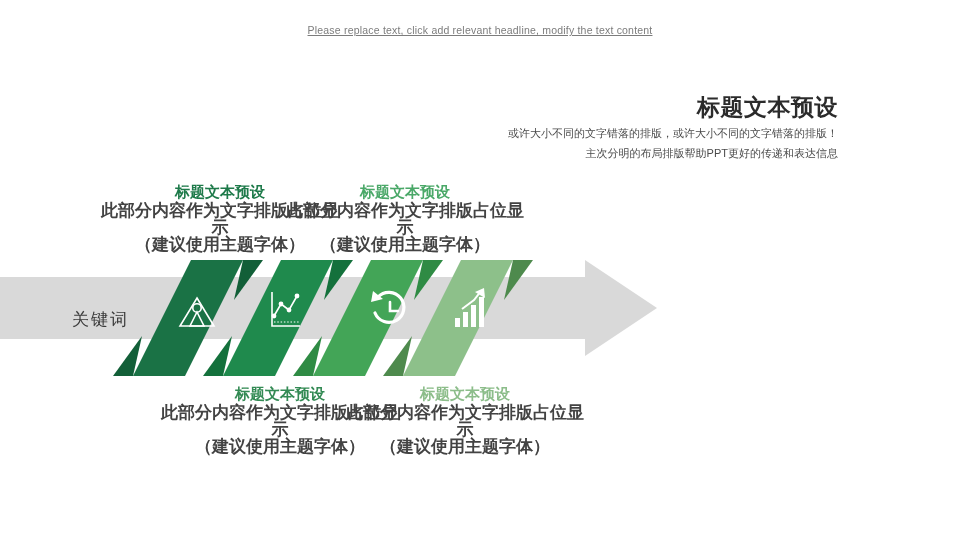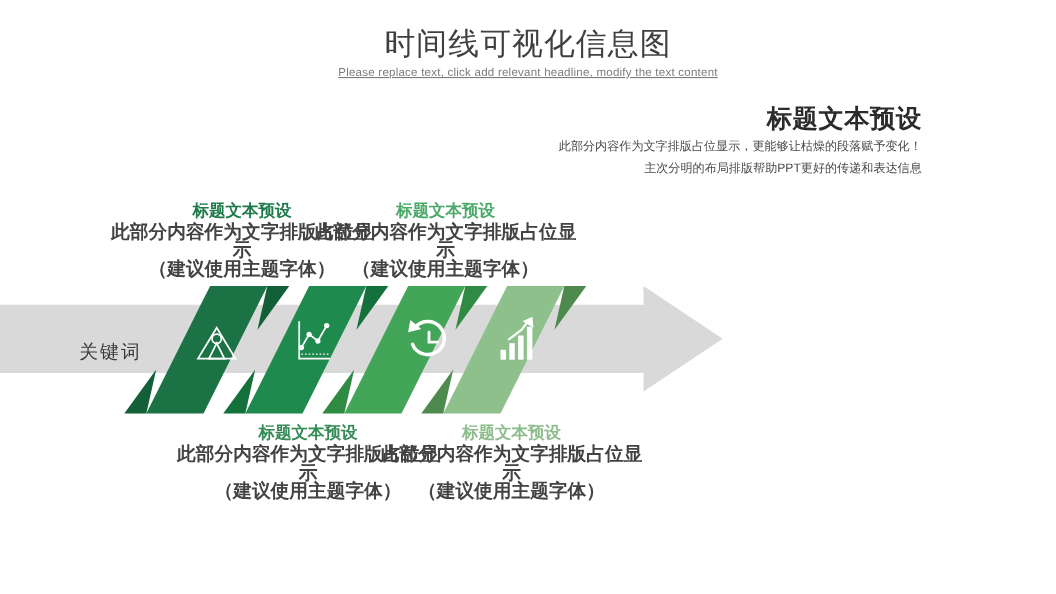"时间线可视化信息图" div.title { html: <div>时间线可视化信息图</div> -> none }
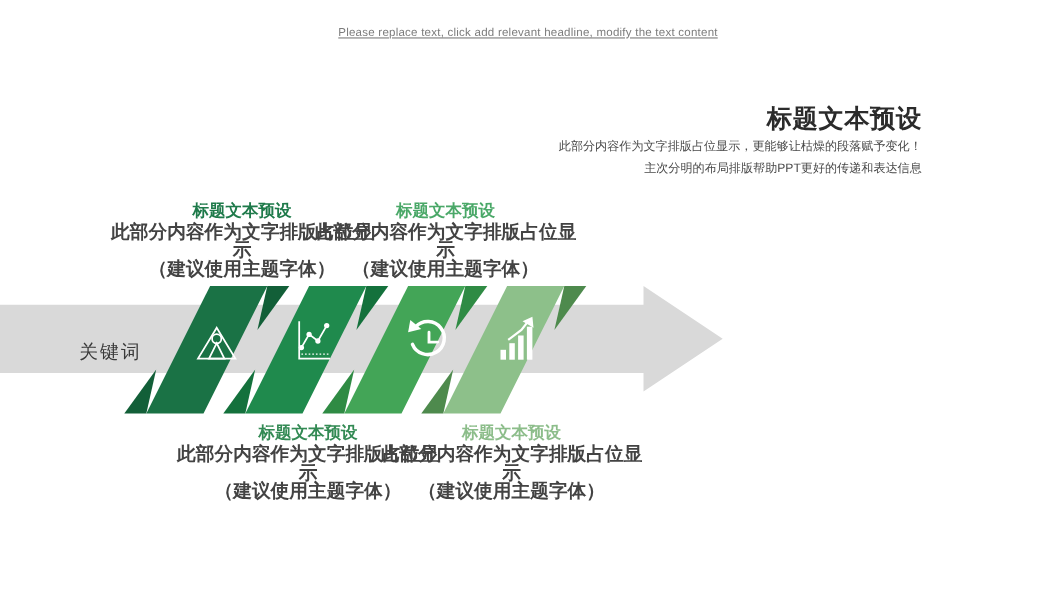"此部分内容作为文字排版占位显示，更能够让枯燥的段落赋予变化！" div.intro-line { text: 此部分内容作为文字排版占位显示，更能够让枯燥的段落赋予变化 -> 或许大小不同的文字错落的排版，或许大小不同的文字错落的排版 }
